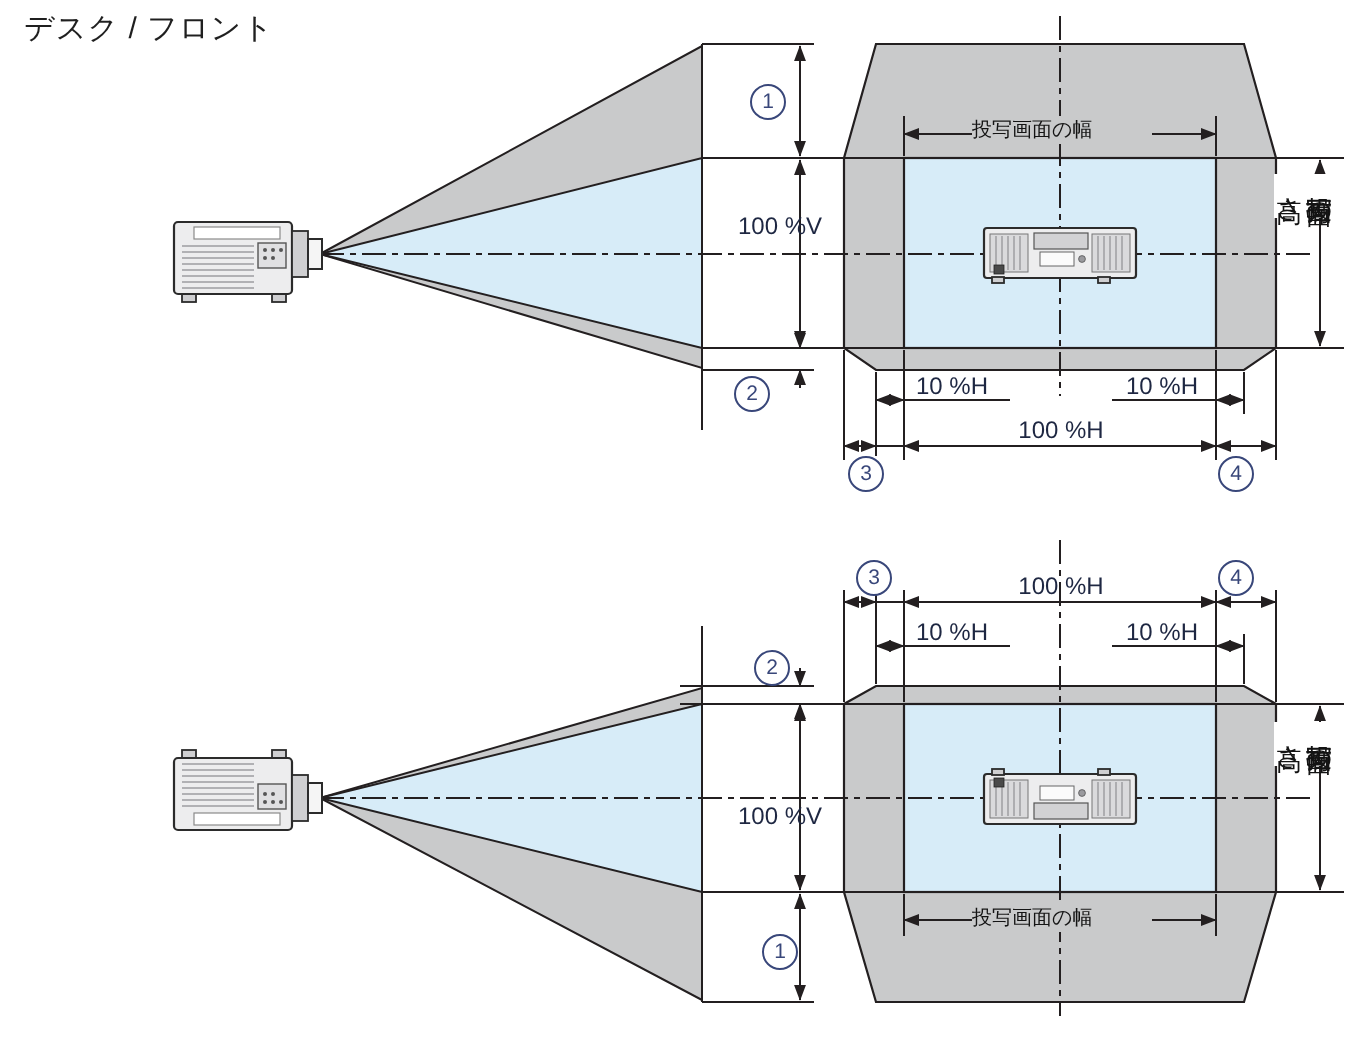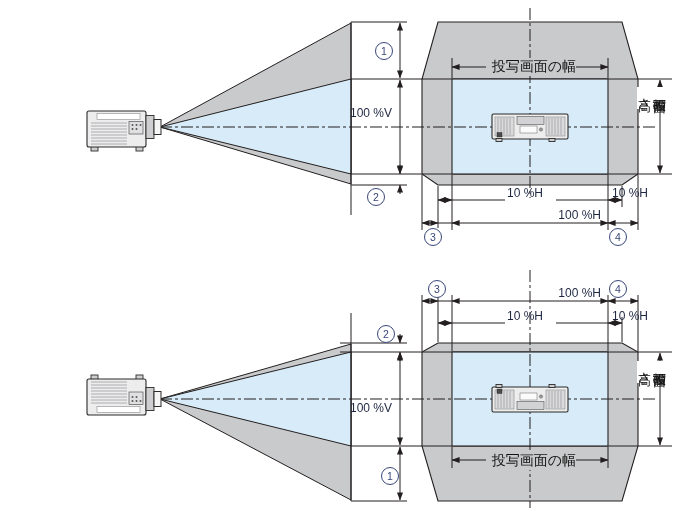"デスク / フロント" div.title { html: none -> <div>デスク / フロント</div> }
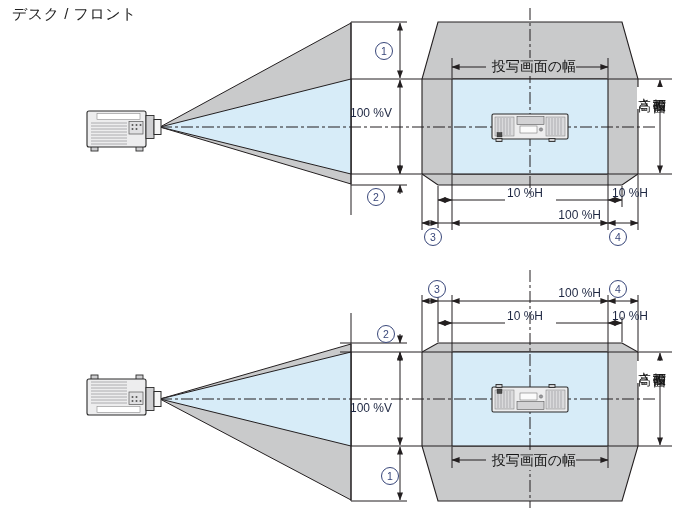"投写画面の幅" .jlabel { font-size: 14px -> 10px; text-align: right -> left }
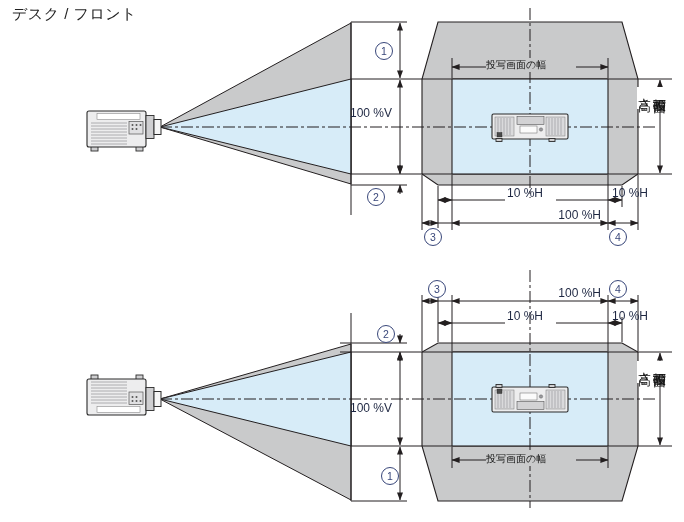"100 %V" .rgt { padding-left: none -> 13px; text-align: none -> right }
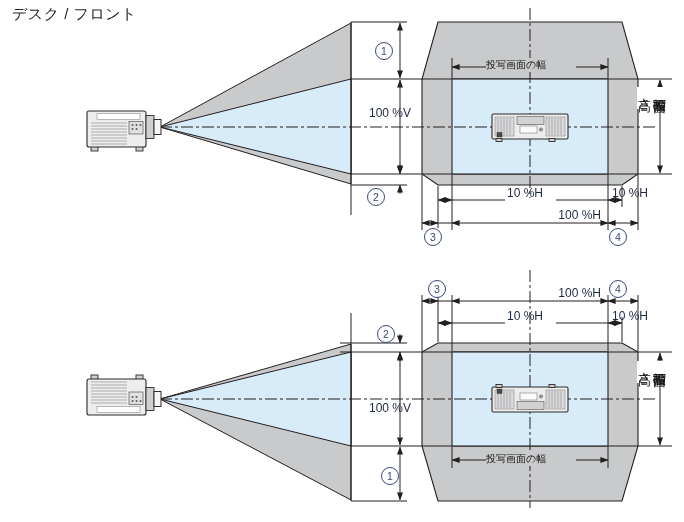"10 %H" .ctr { padding-left: 44px -> none; text-align: right -> center }
